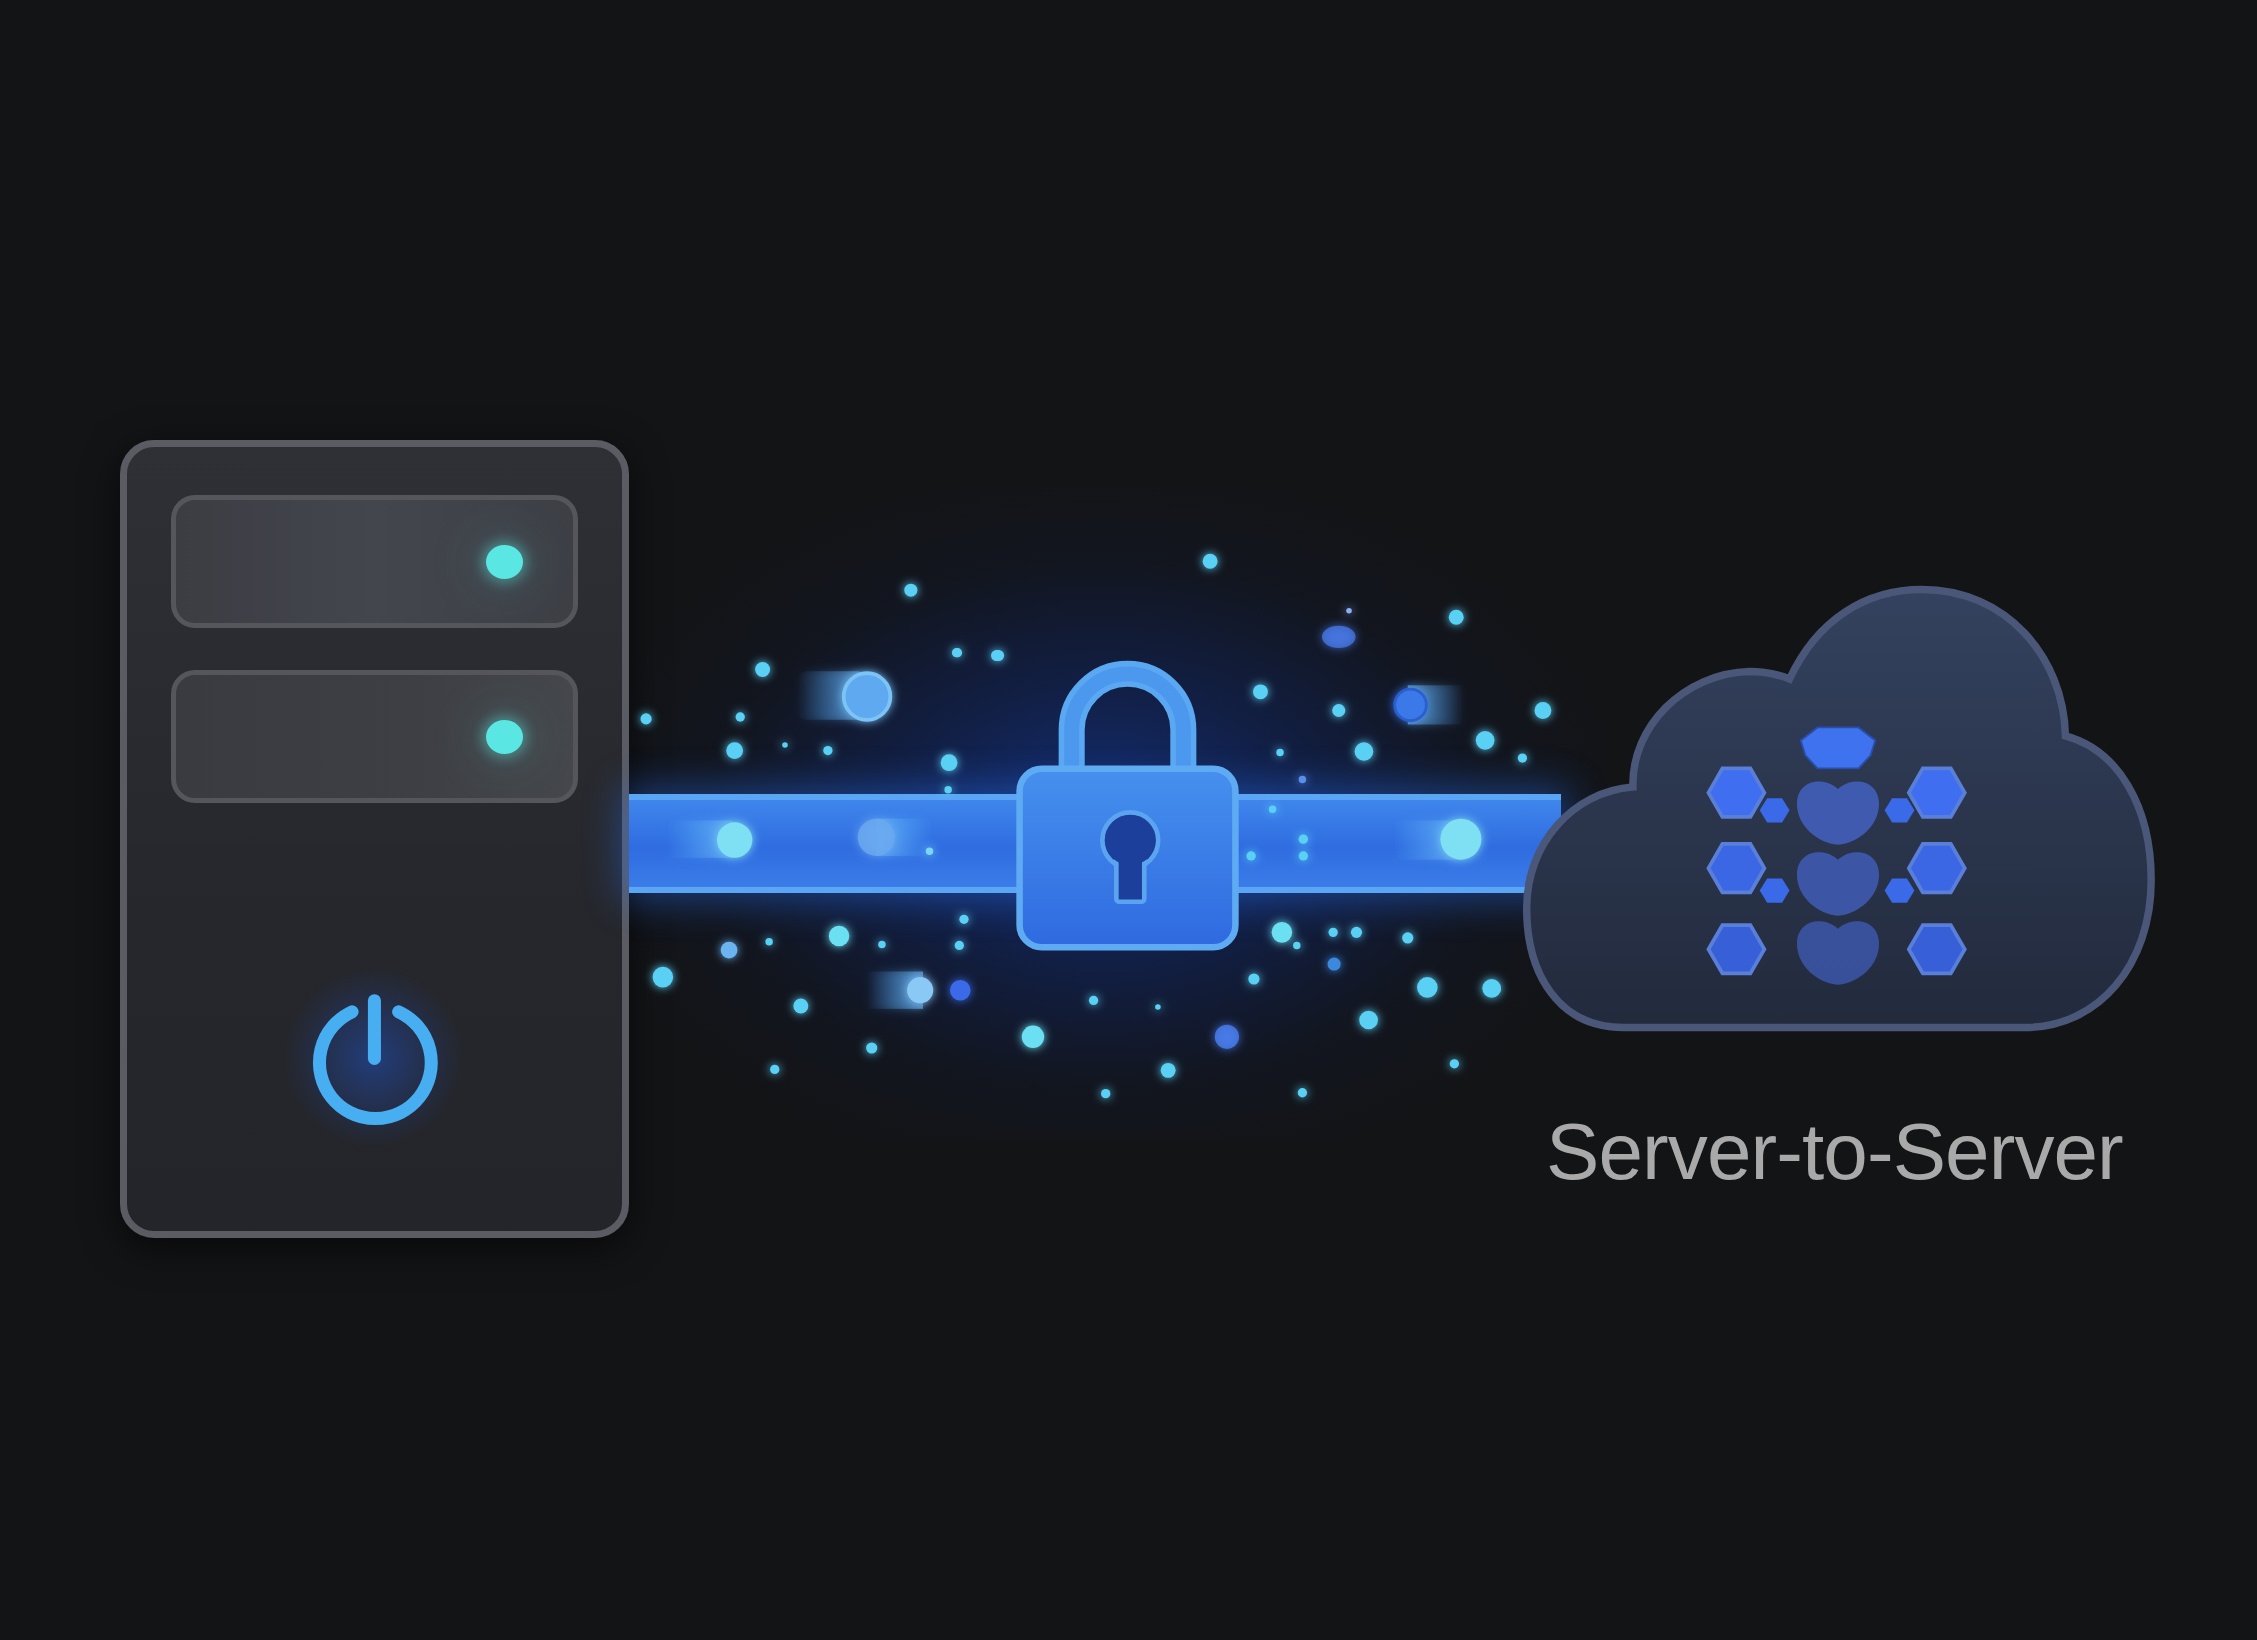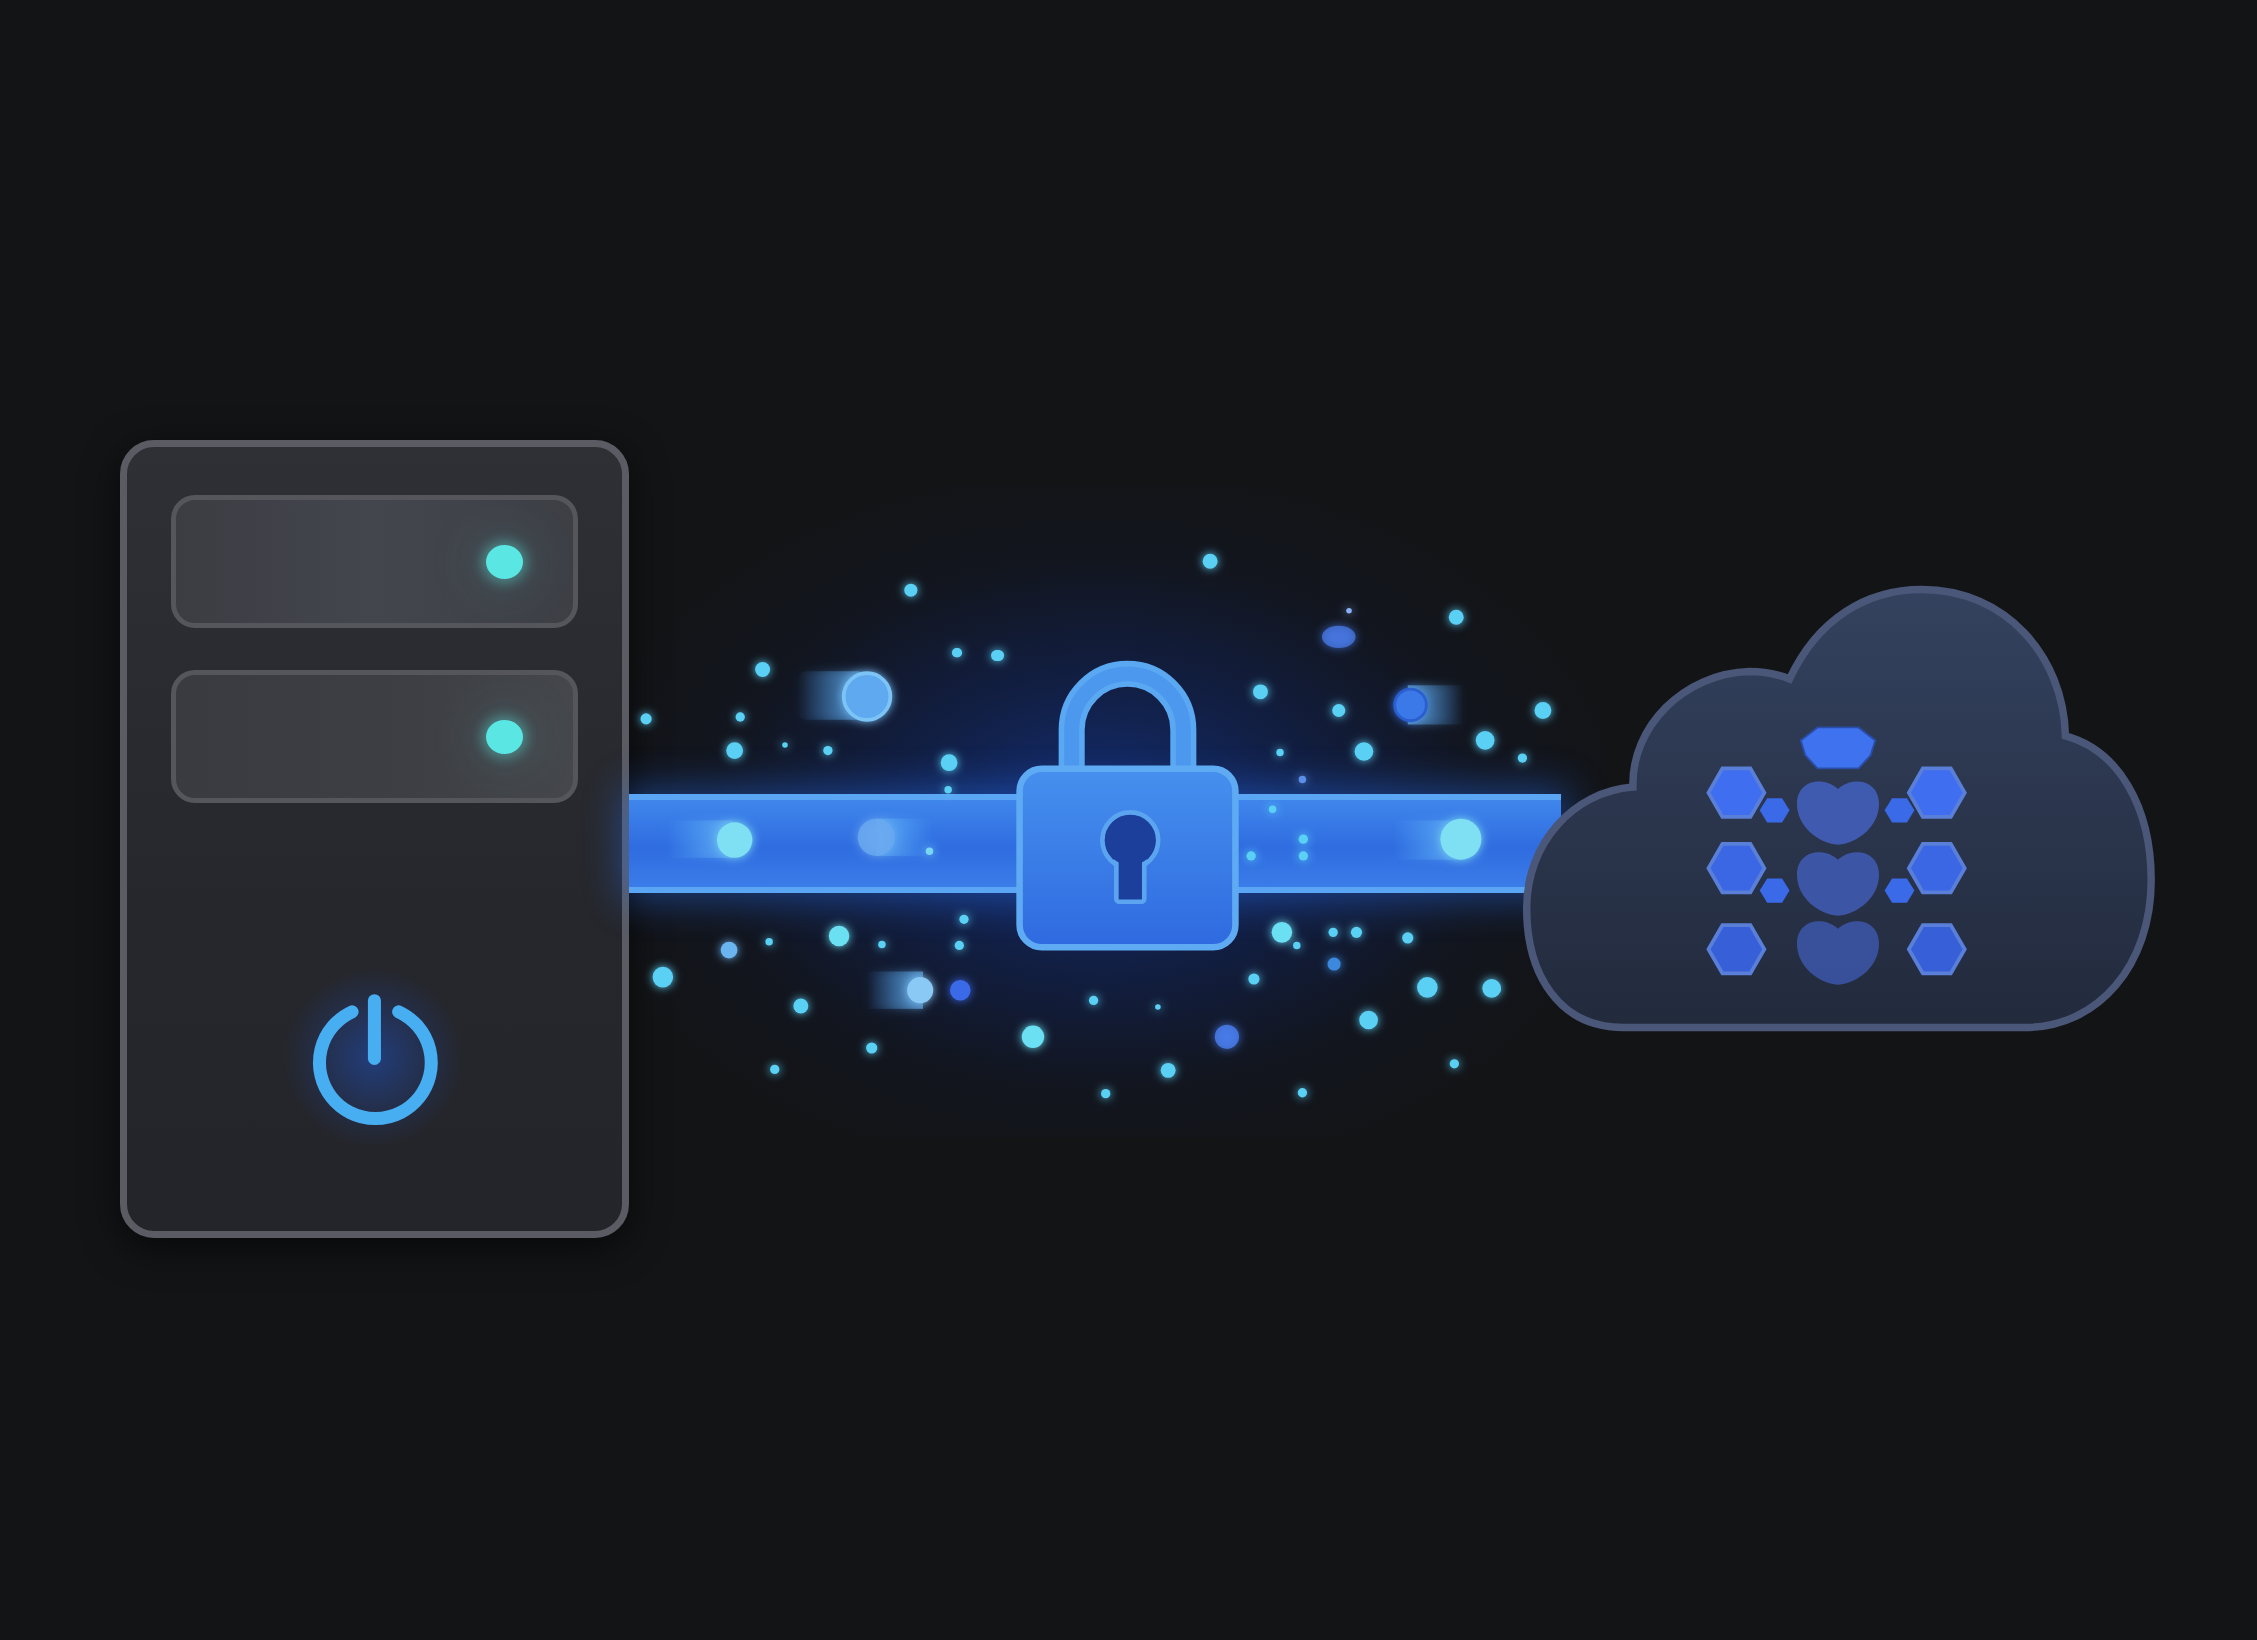"Server-to-Server" div.caption { html: none -> <div>Server-to-Server</div> }
